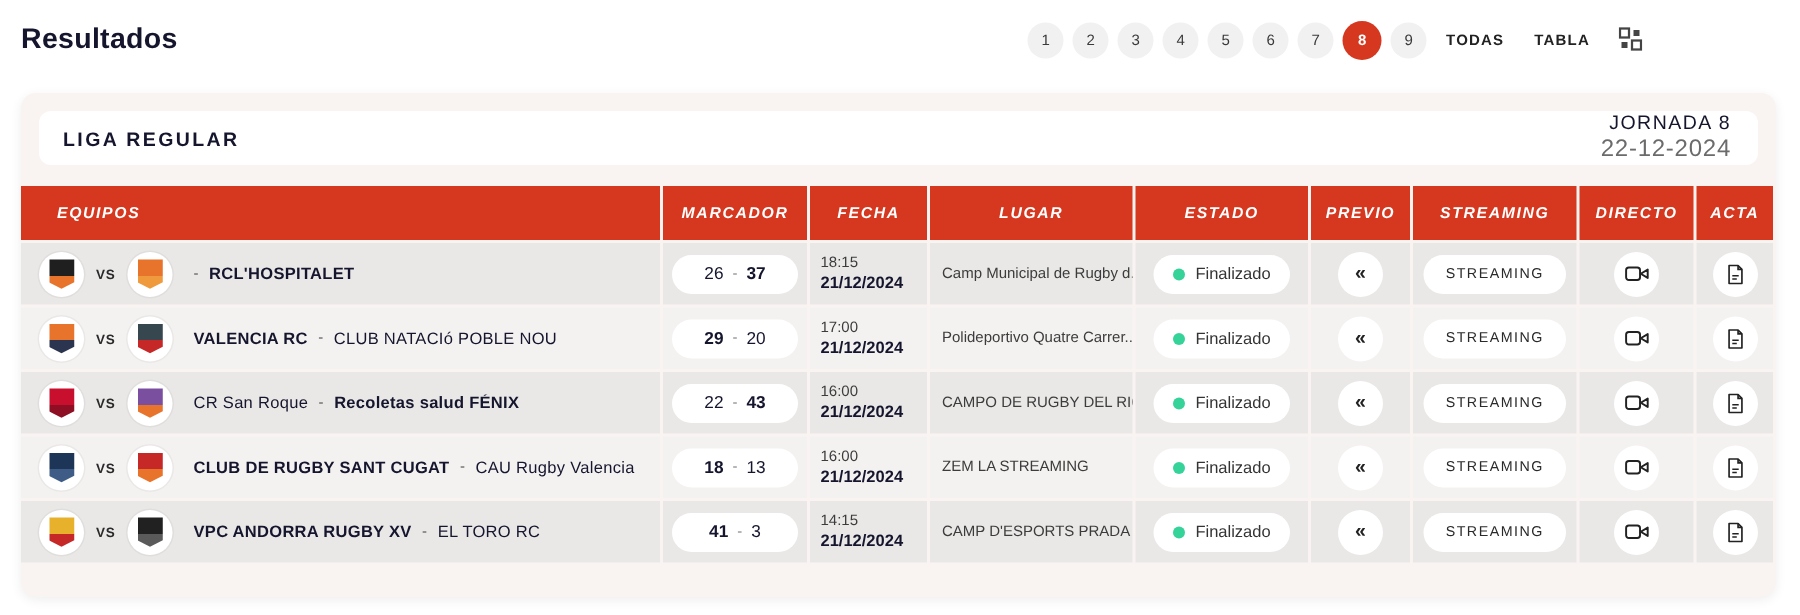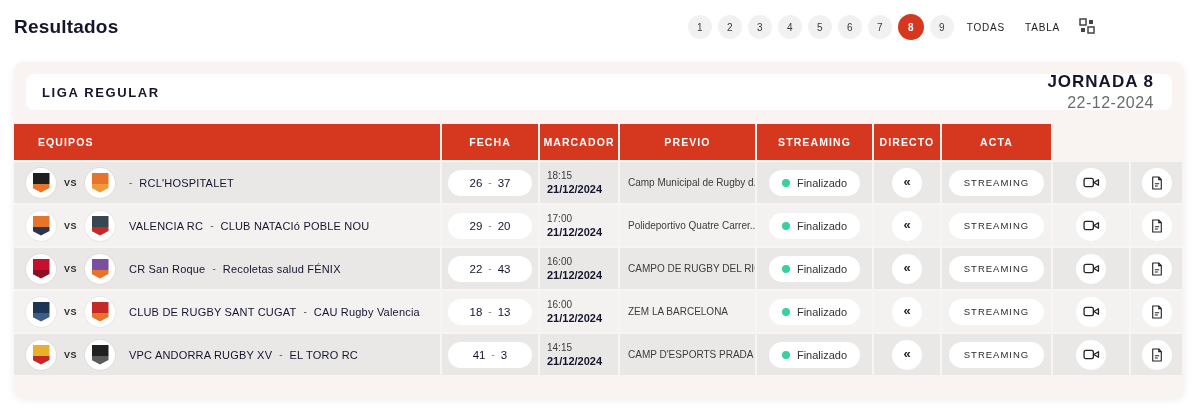"TODAS" .text-btn { font-weight: 400 -> 700 }
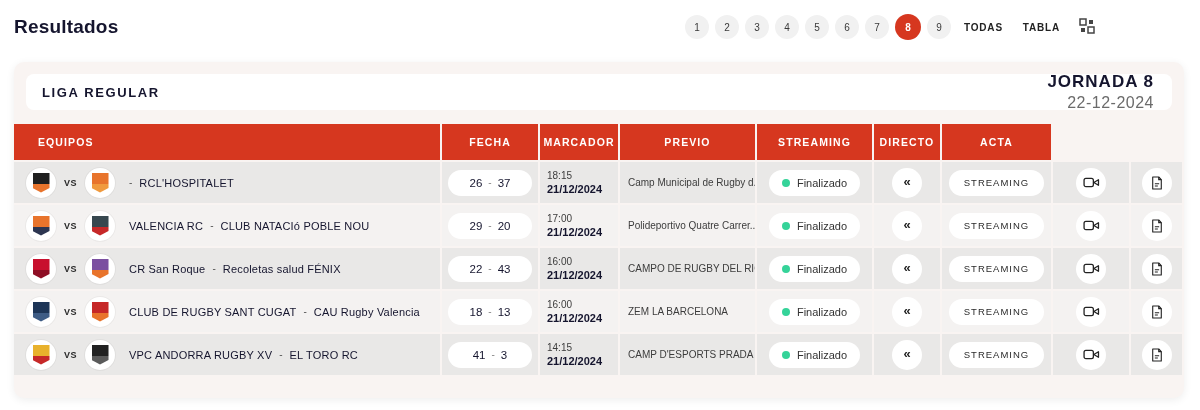"JORNADA 8" .round-title { font-size: 17px -> 13px; font-weight: 700 -> 400 }
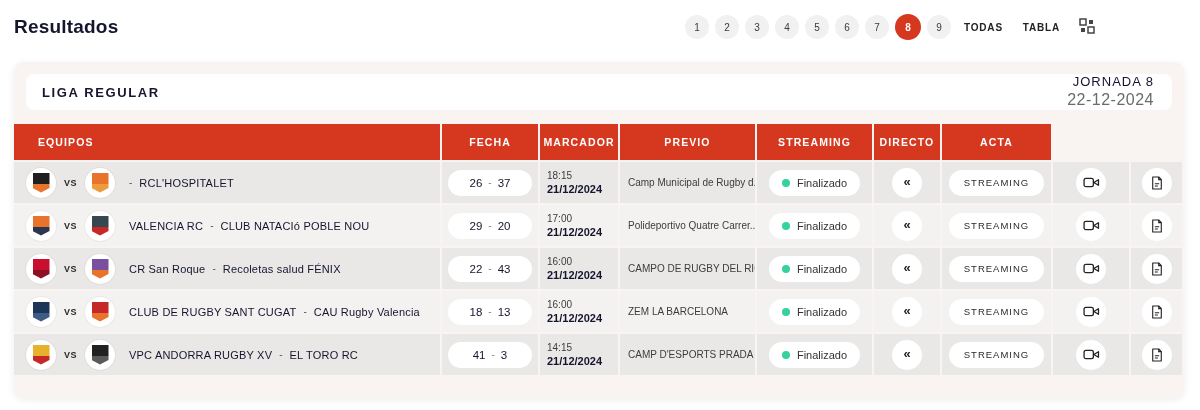"EQUIPOS" .thead { font-style: none -> italic }
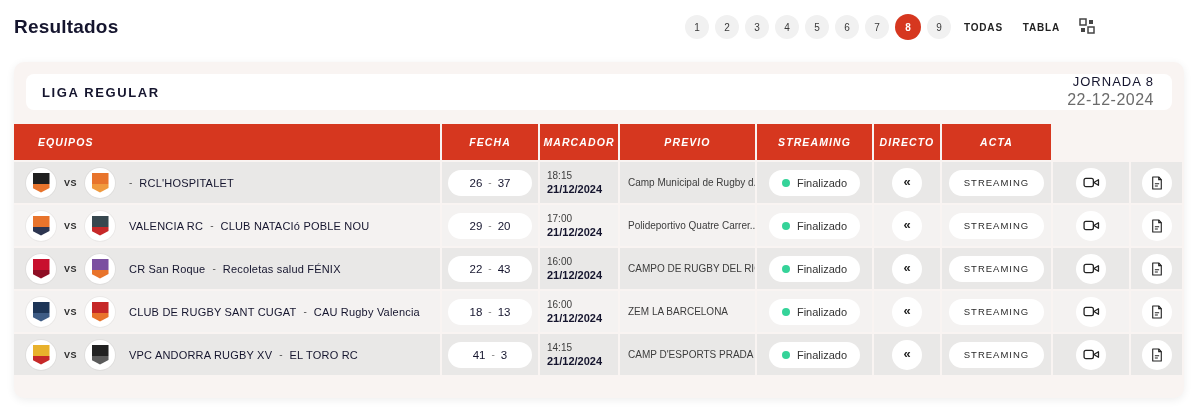"FECHA" div.th { order: before "MARCADOR" -> after "MARCADOR" }
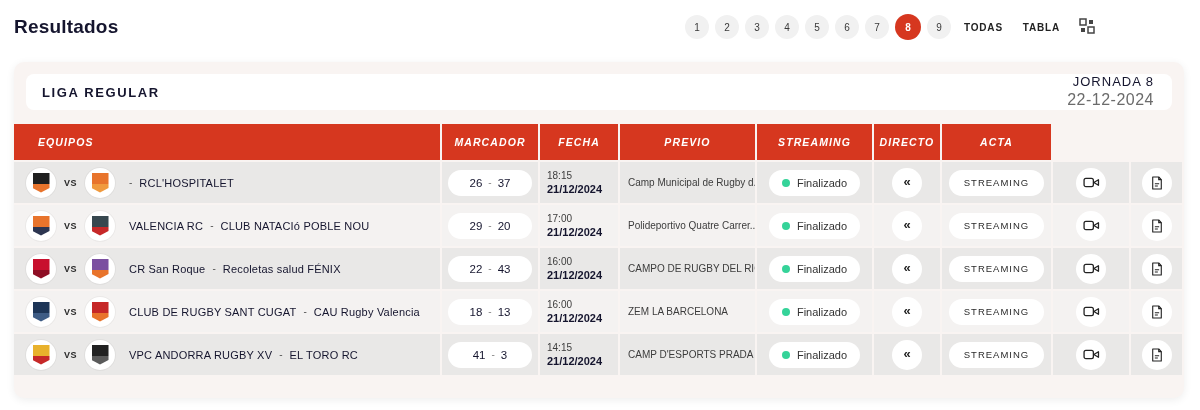"LUGAR" div.th { html: none -> <div>LUGAR</div> }
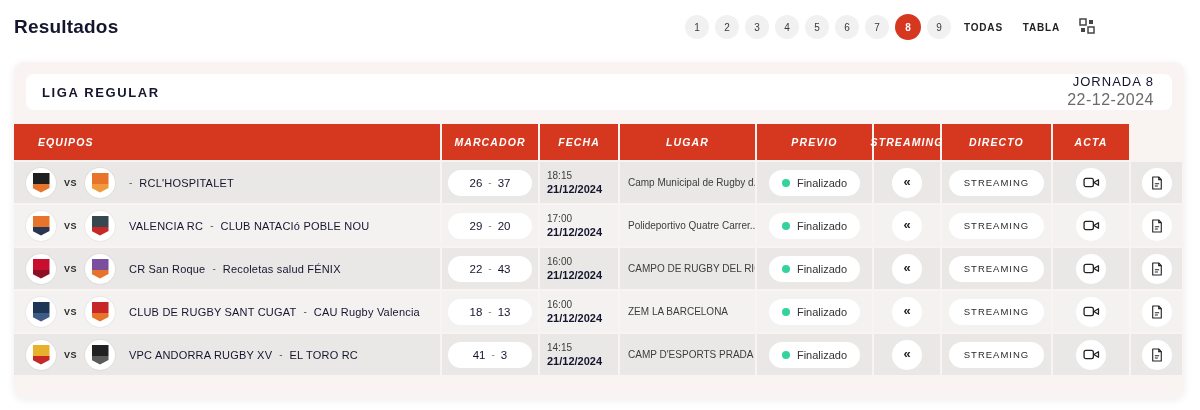"ESTADO" div.th { html: none -> <div>ESTADO</div> }
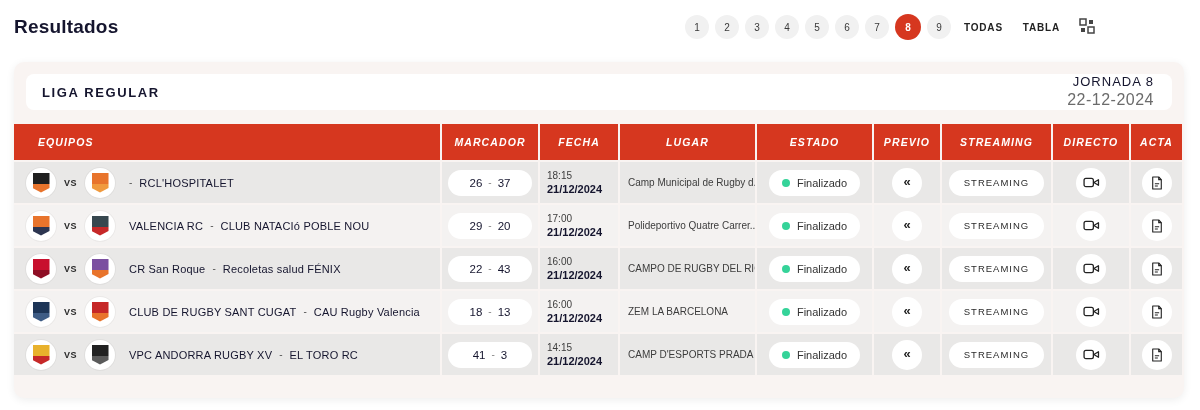"RCL'HOSPITALET" .tname.winner { font-weight: 400 -> 700 }
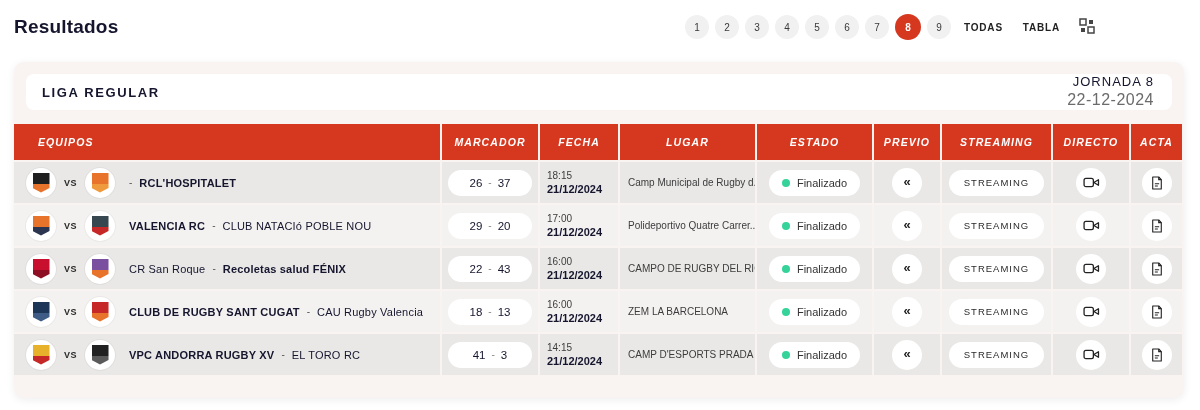"37" .score.winner { font-weight: 400 -> 700 }
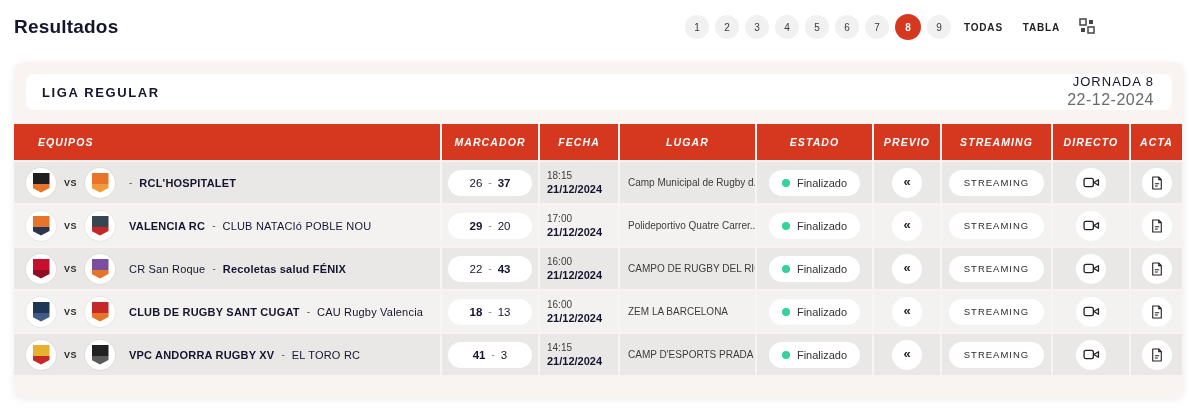"ZEM LA BARCELONA" div.cell { text: BARCELONA -> STREAMING }
